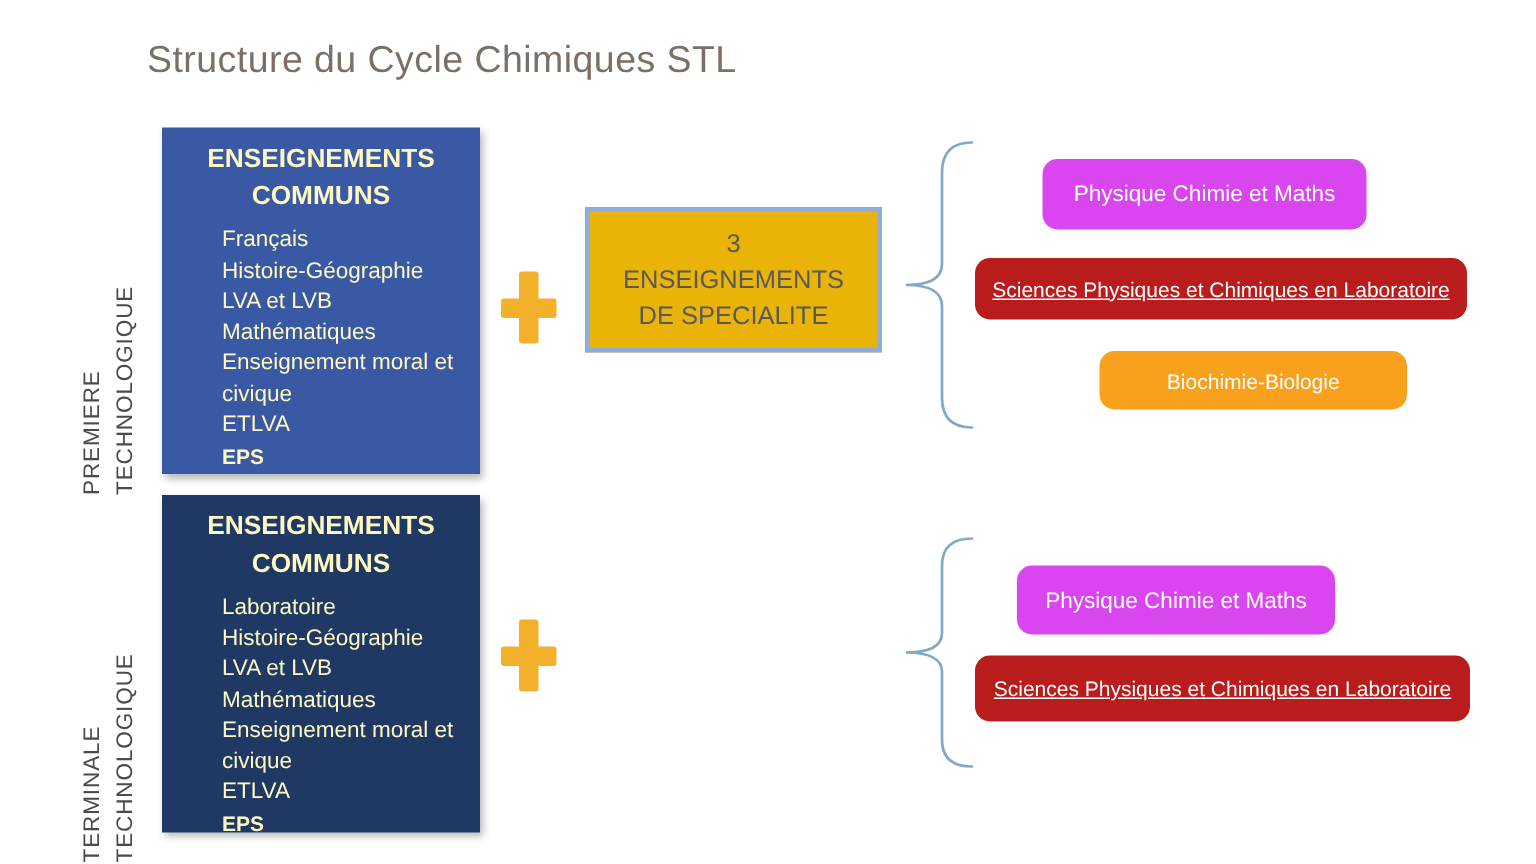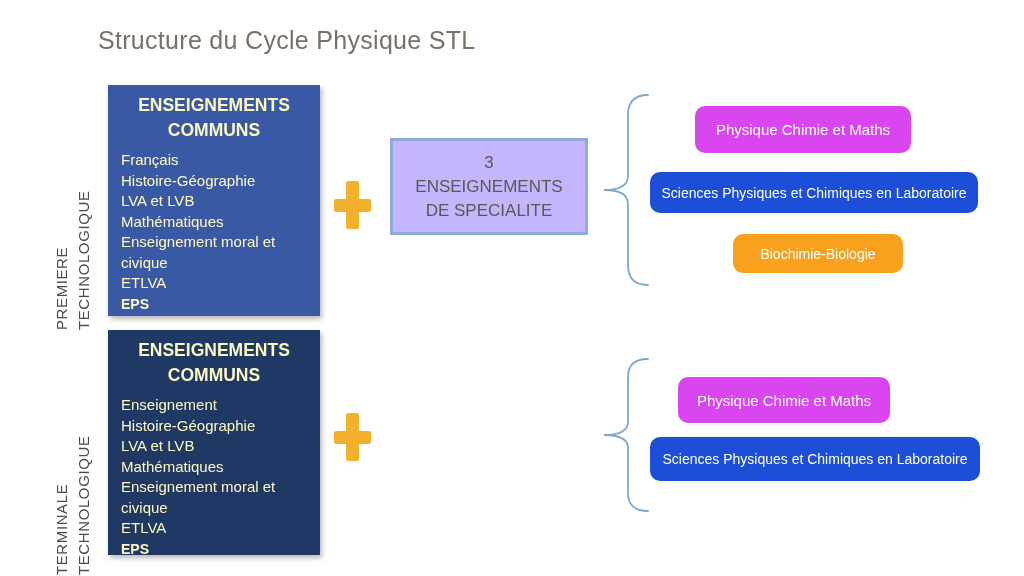"Structure du Cycle Physique STL" div.title { text: Physique -> Chimiques }
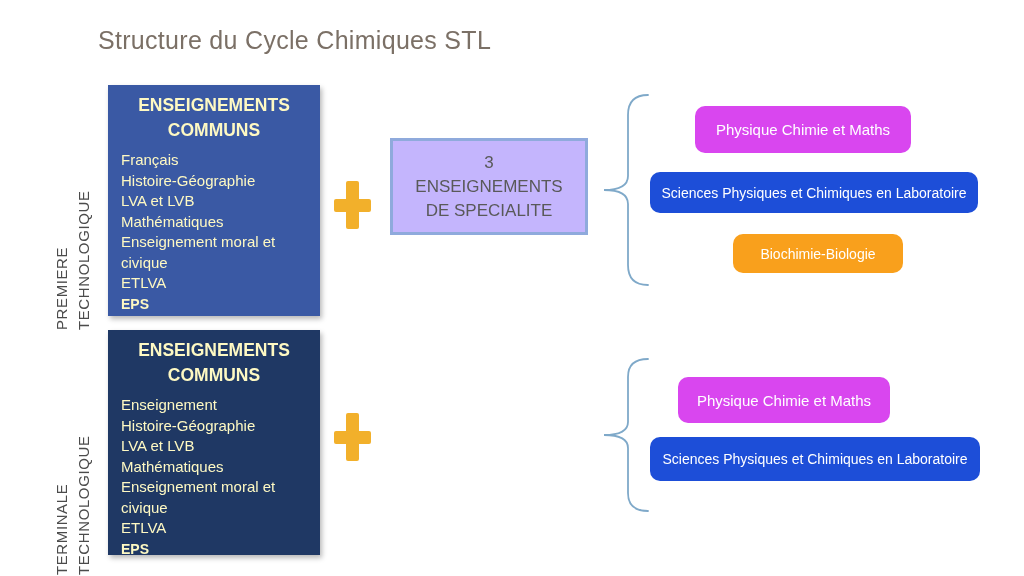"Français" .subject-list { margin-left: none -> 27px }
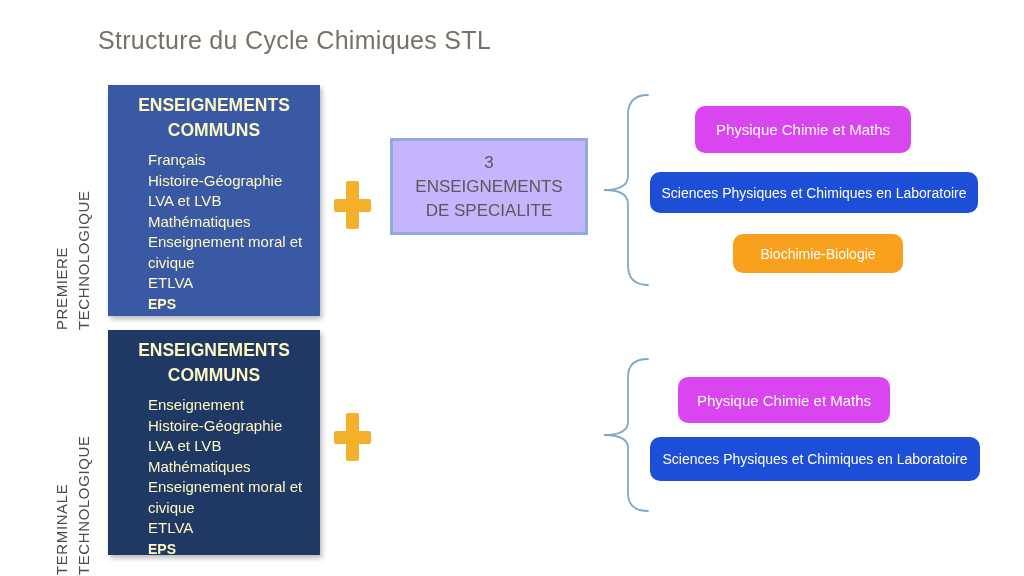"3 ENSEIGNEMENTS DE SPECIALITE" .spec-box { background: #c4b5fd -> #eab308 }
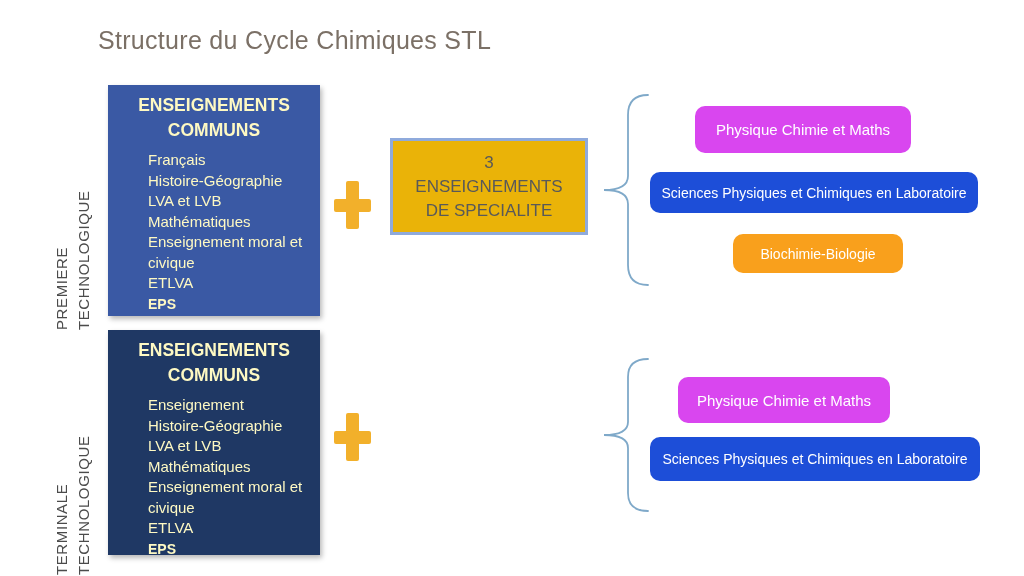"Sciences Physiques et Chimiques en" .pill.blue { background: #1d4ed8 -> #b91c1c; text-decoration: none -> underline }
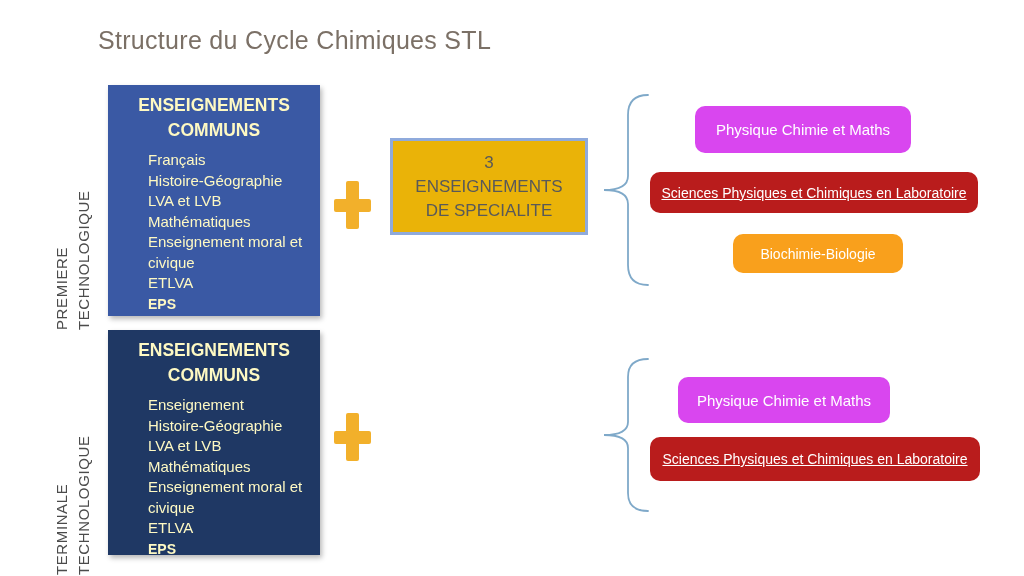"Biochimie-Biologie" .pill.g1-biochimie { width: 170px -> 205px }
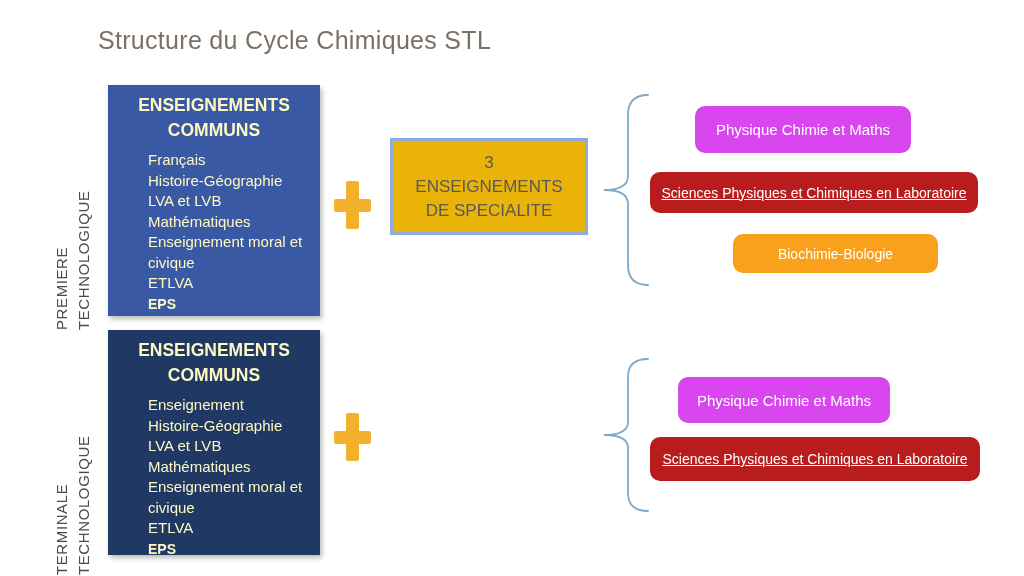"Enseignement" li { text: Enseignement -> Laboratoire }
